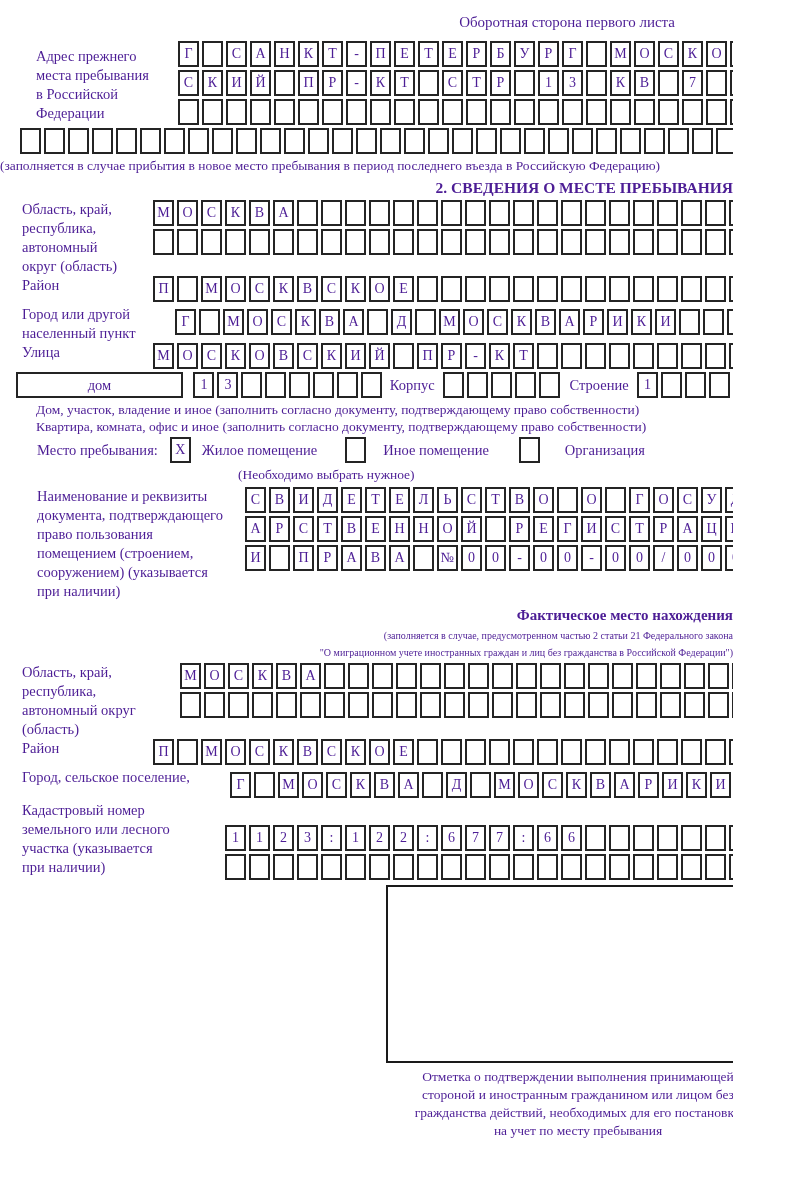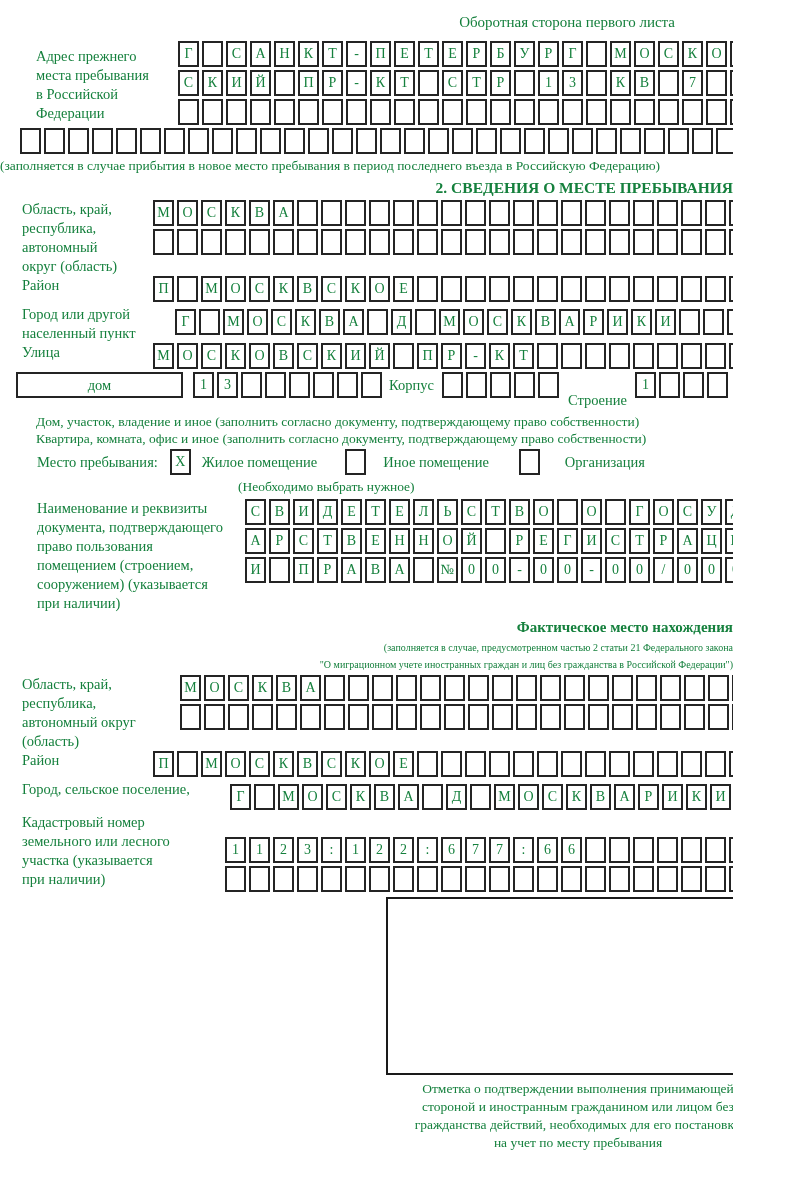"Оборотная сторона первого листа" .page { color: #15803d -> #4c1d95 }
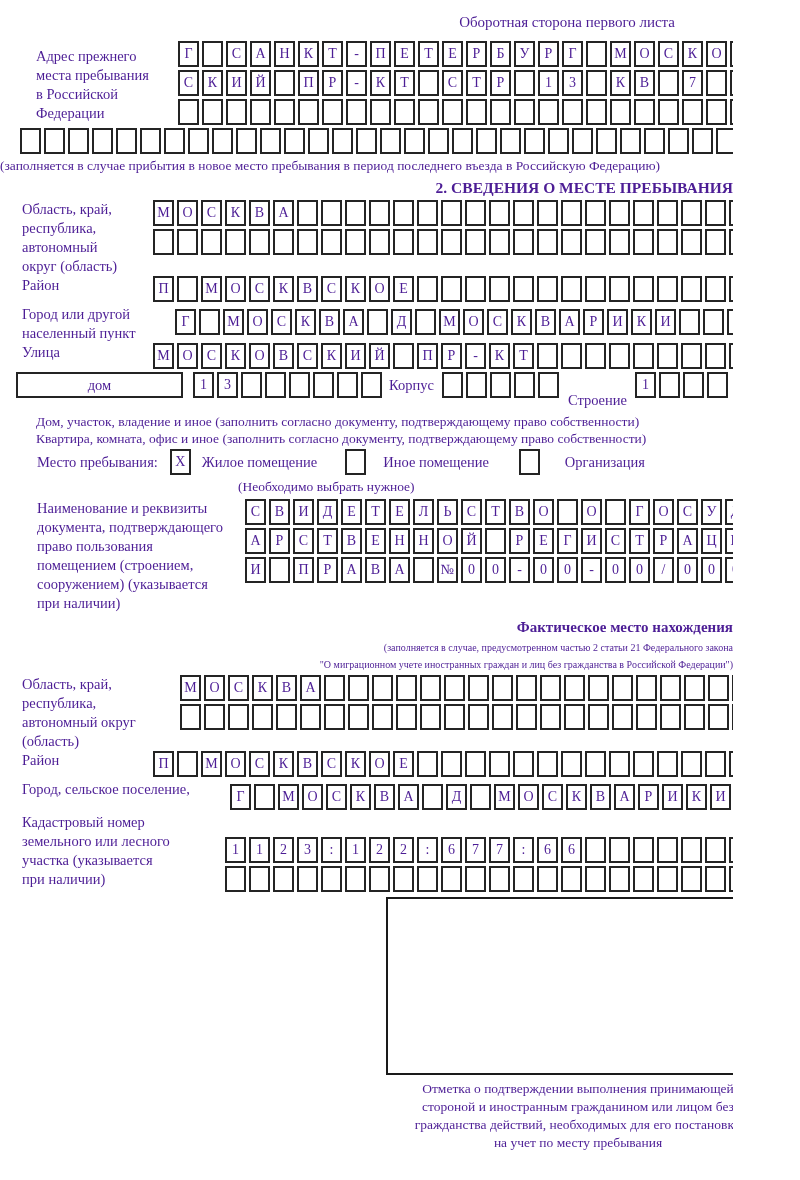"Адрес прежнего" .frow { justify-content: none -> space-between }
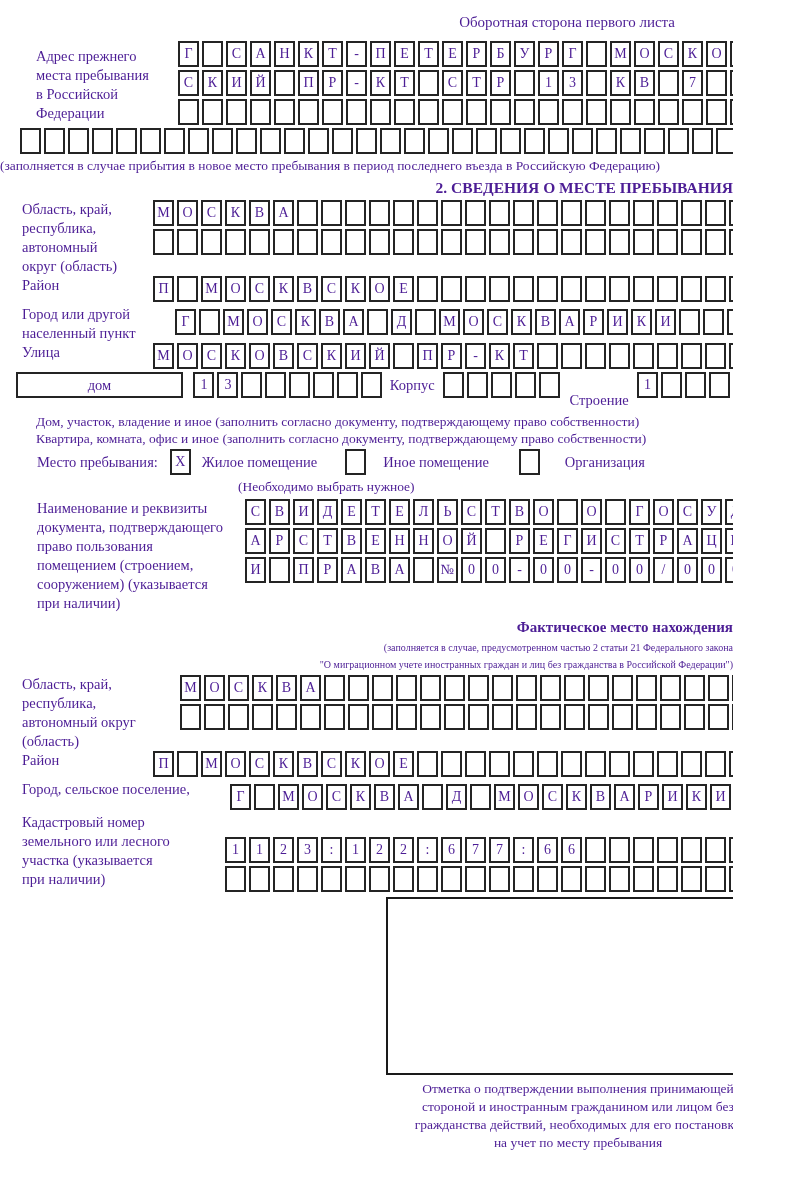"Строение" div.inlinelbl { margin: 15px 8px 0 6px -> 0 8px 0 6px }
